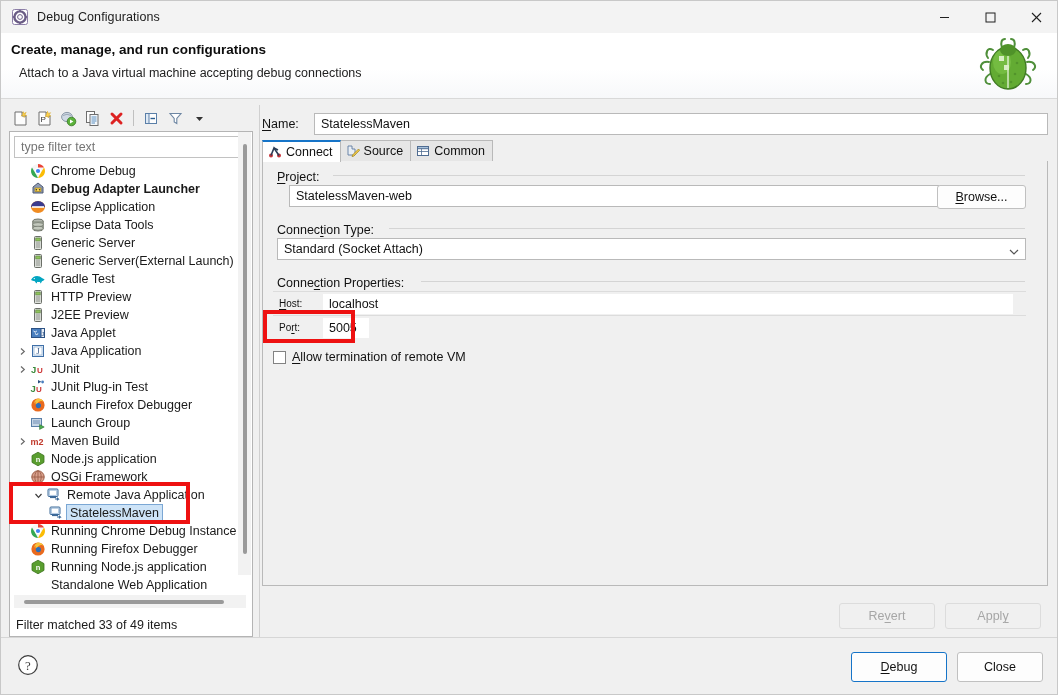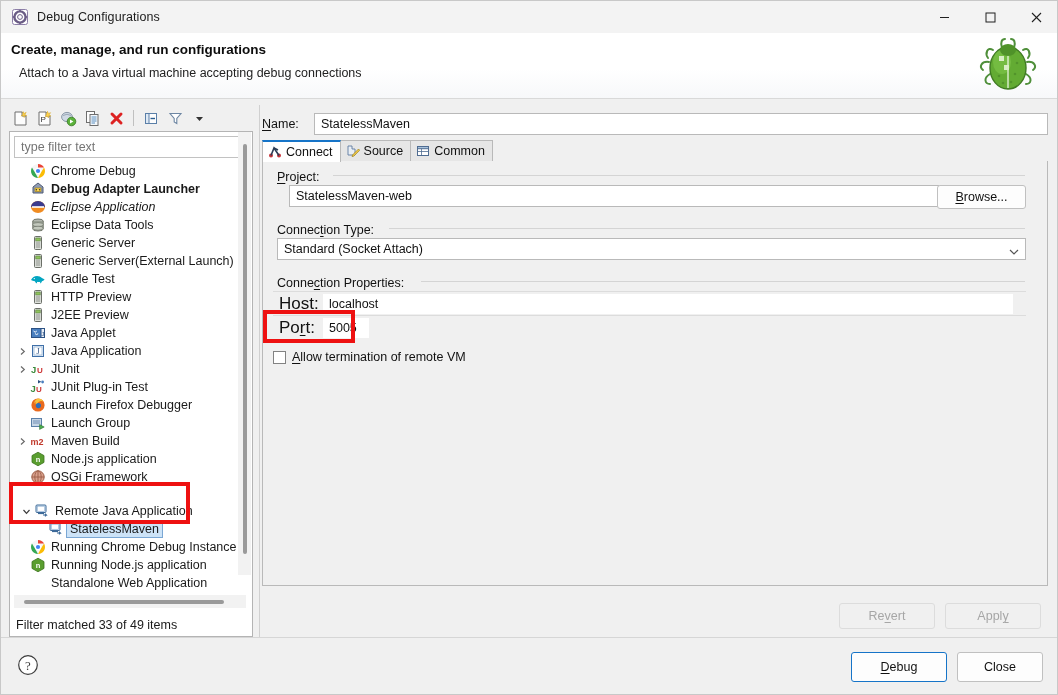"Eclipse Application" div.trow { font-style: italic -> none }
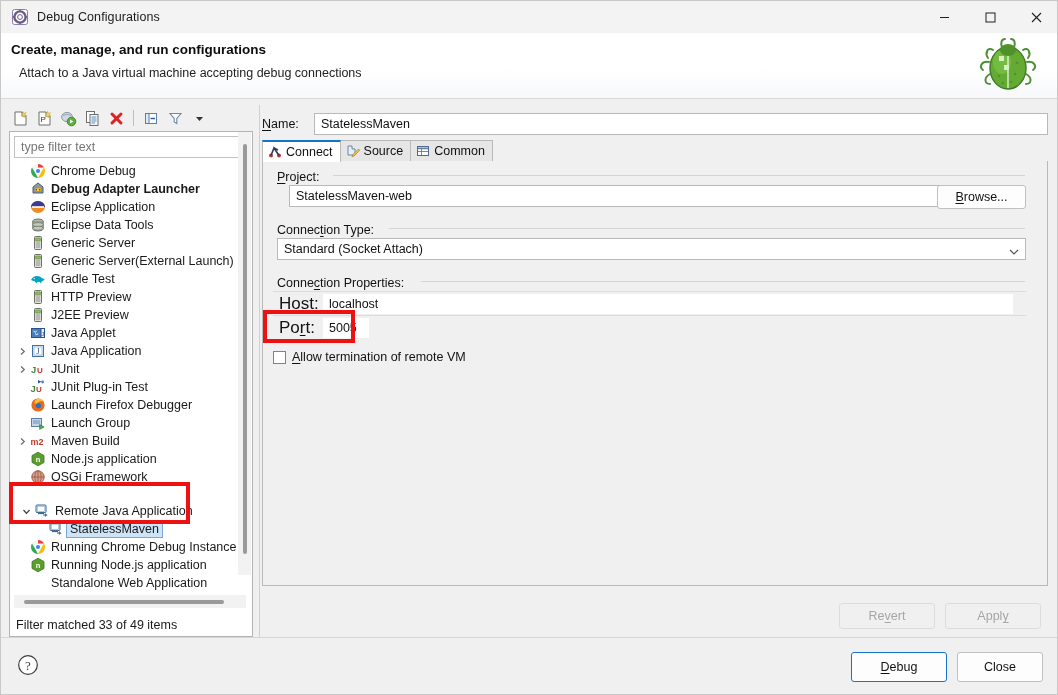"Host:" .prop-key { font-size: 17px -> 10px }
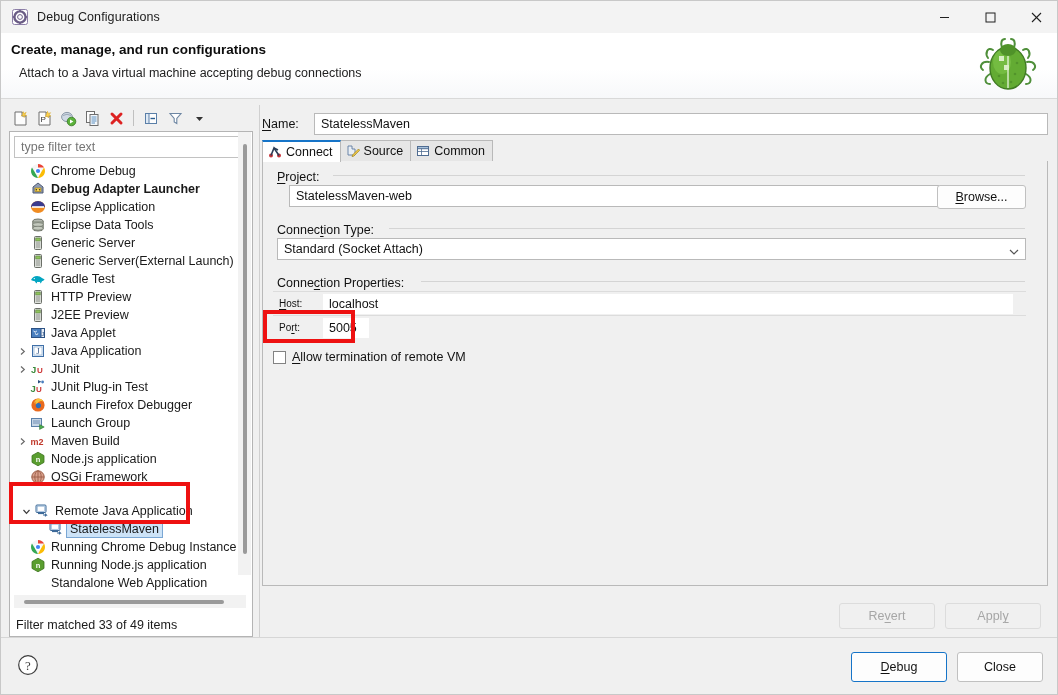"Remote Java Application" div.trow { margin-top: 16px -> none; padding-left: 4px -> 16px }
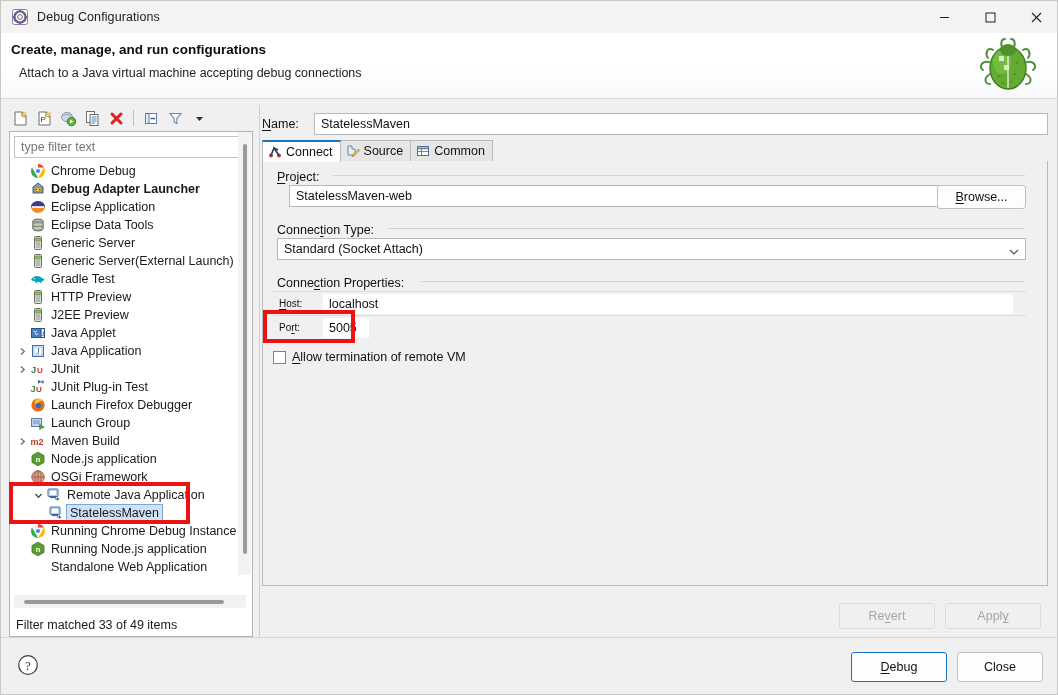"Running Firefox Debugger" div.trow { html: none -> <div> <span></span> <span><svg> <circle></circle> <path></path> <circle></circle> </svg></span> <span>Running Firefox Debugger</span> </div> }
